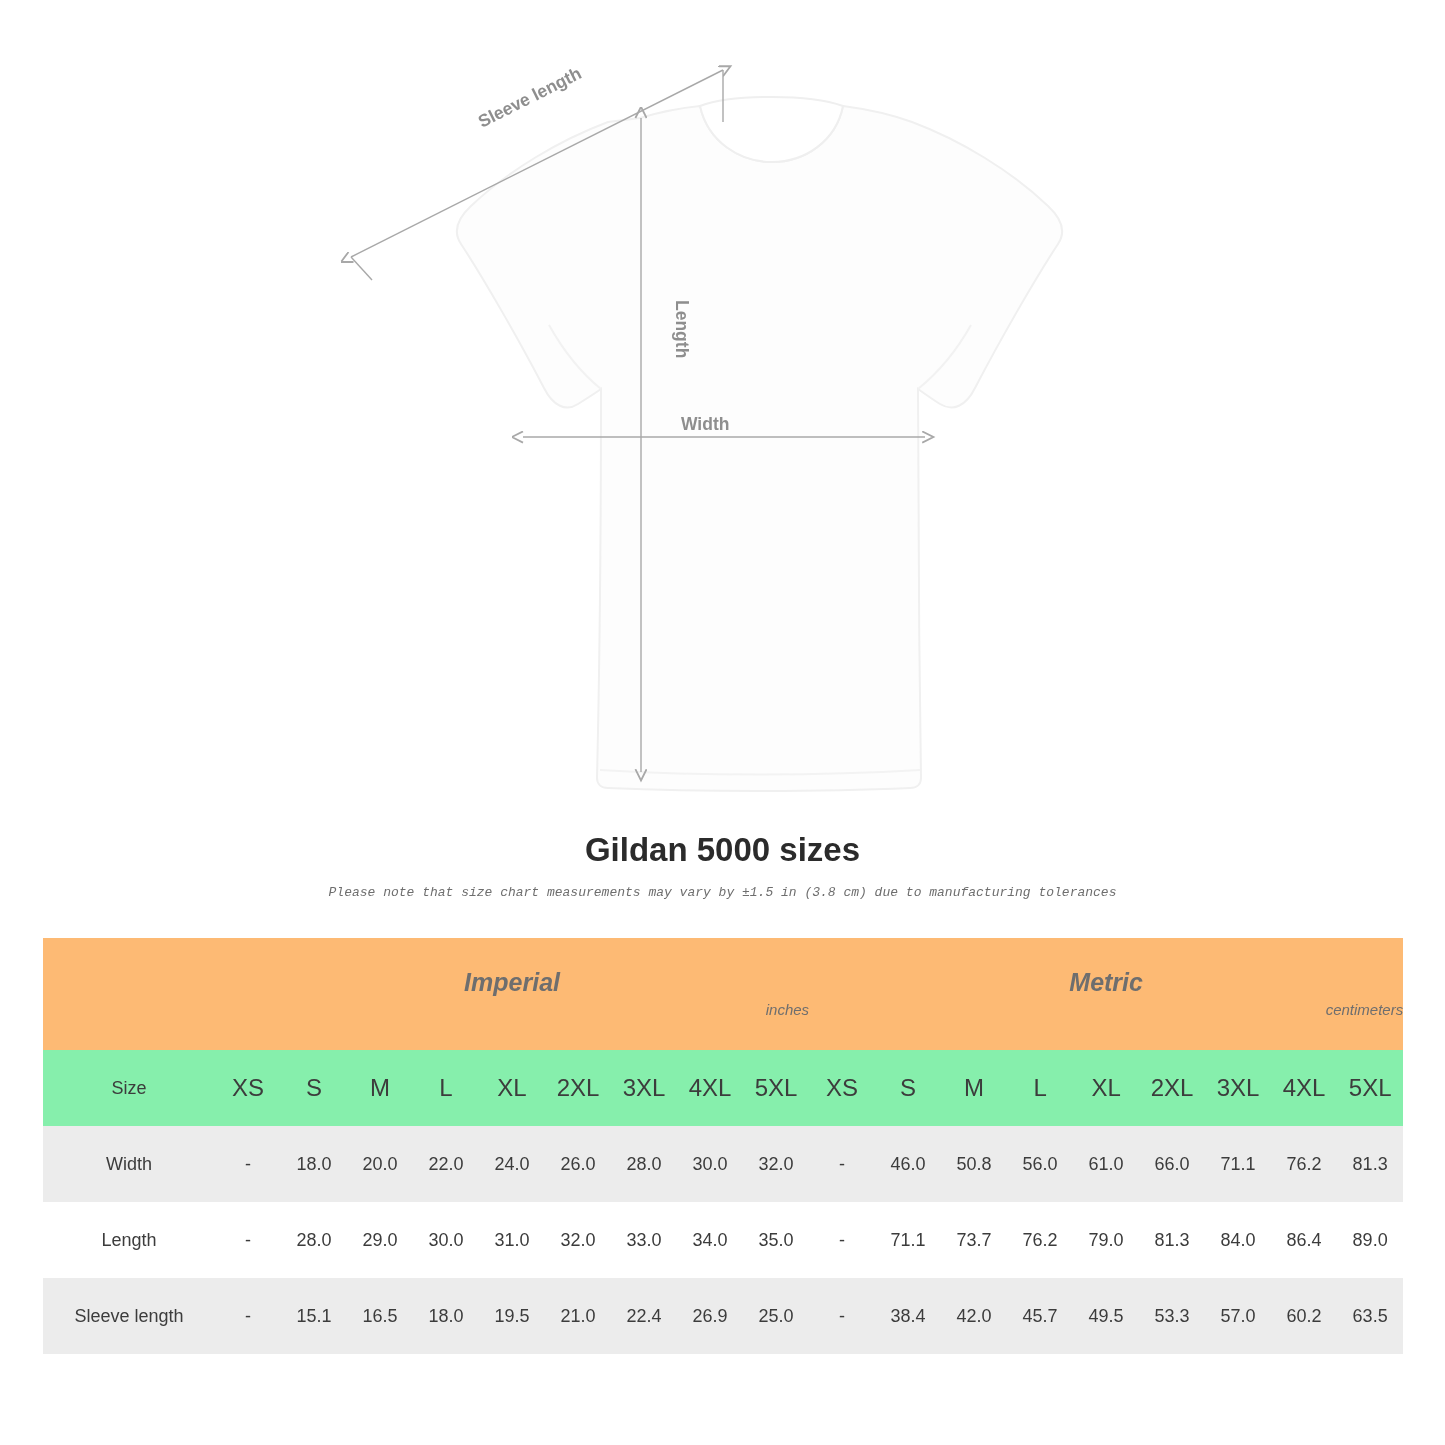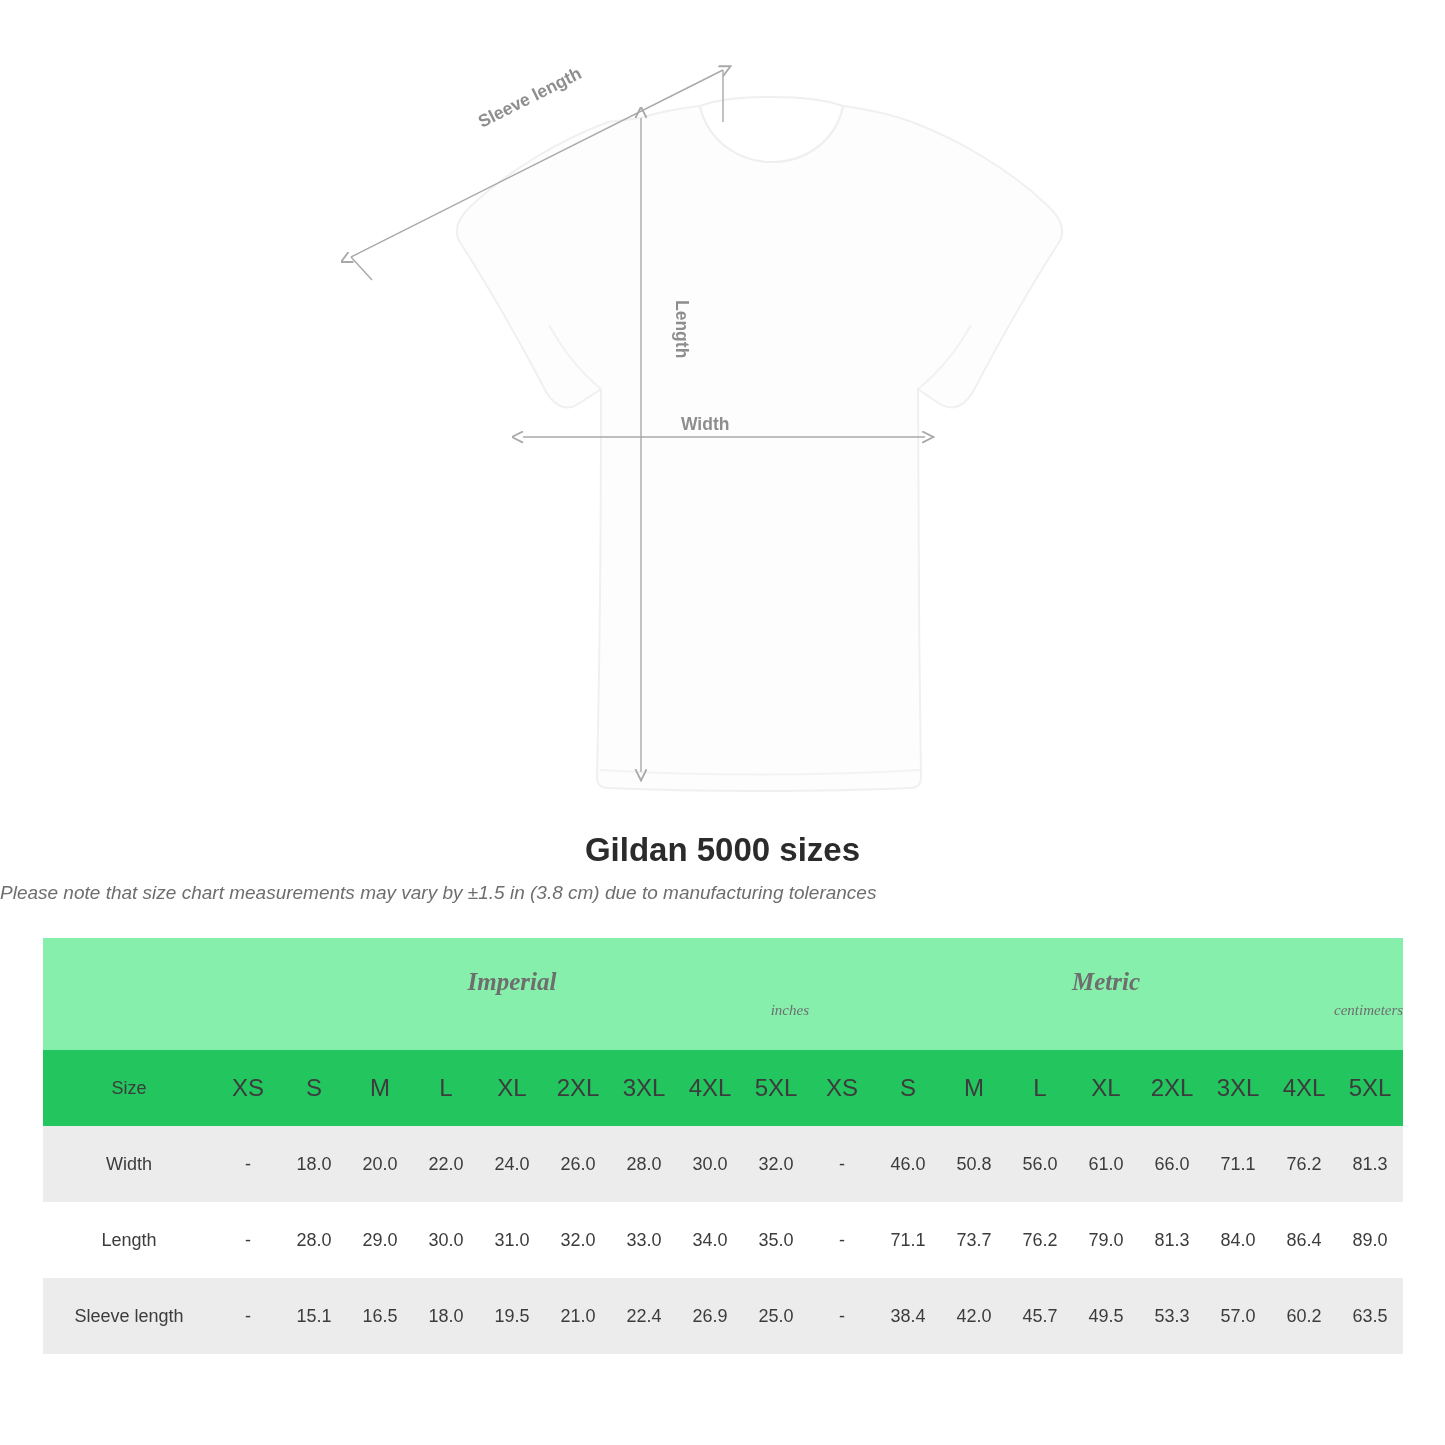"Please note that size chart" .chart-subtitle { font-family: none -> Liberation Mono, monospace; font-size: 19px -> 13px; text-align: none -> center }
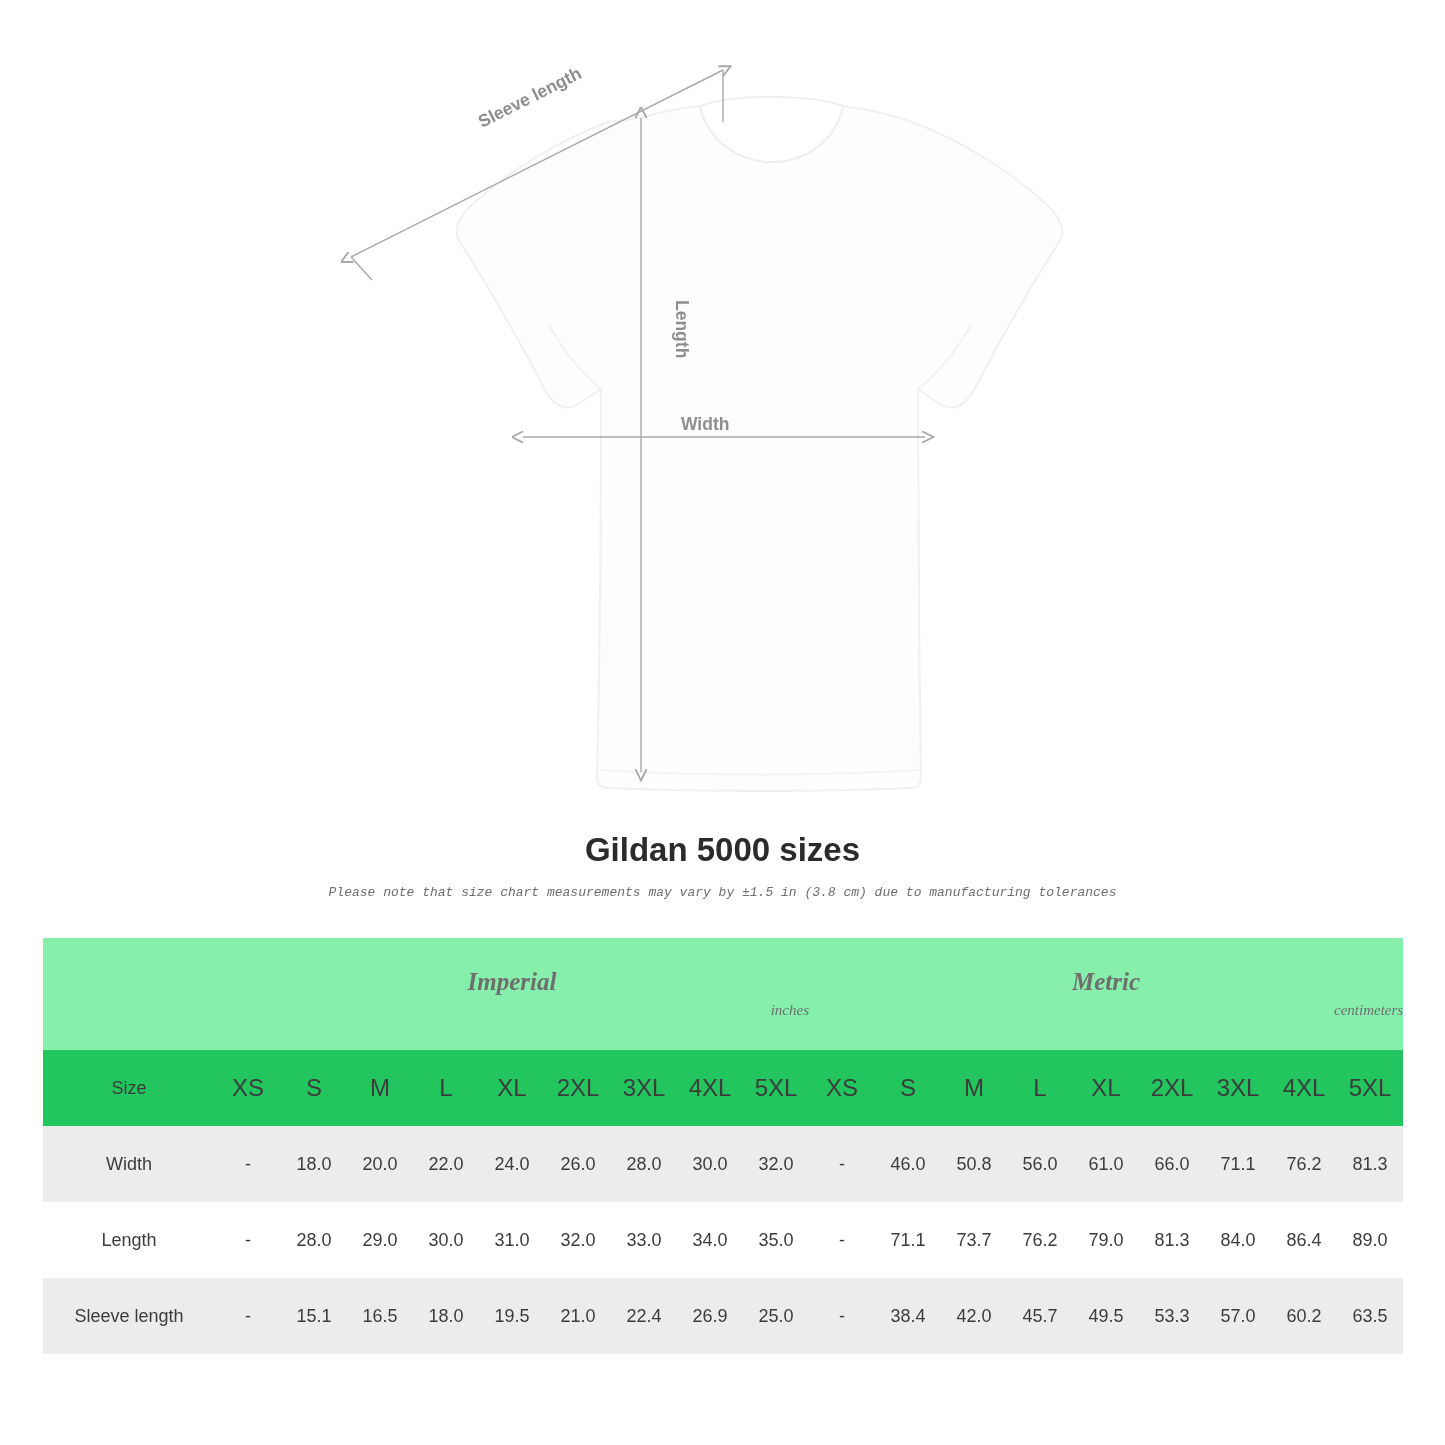"Imperial" .unit-head { background: #86efac -> #fdba74; font-family: Liberation Serif, serif -> none }
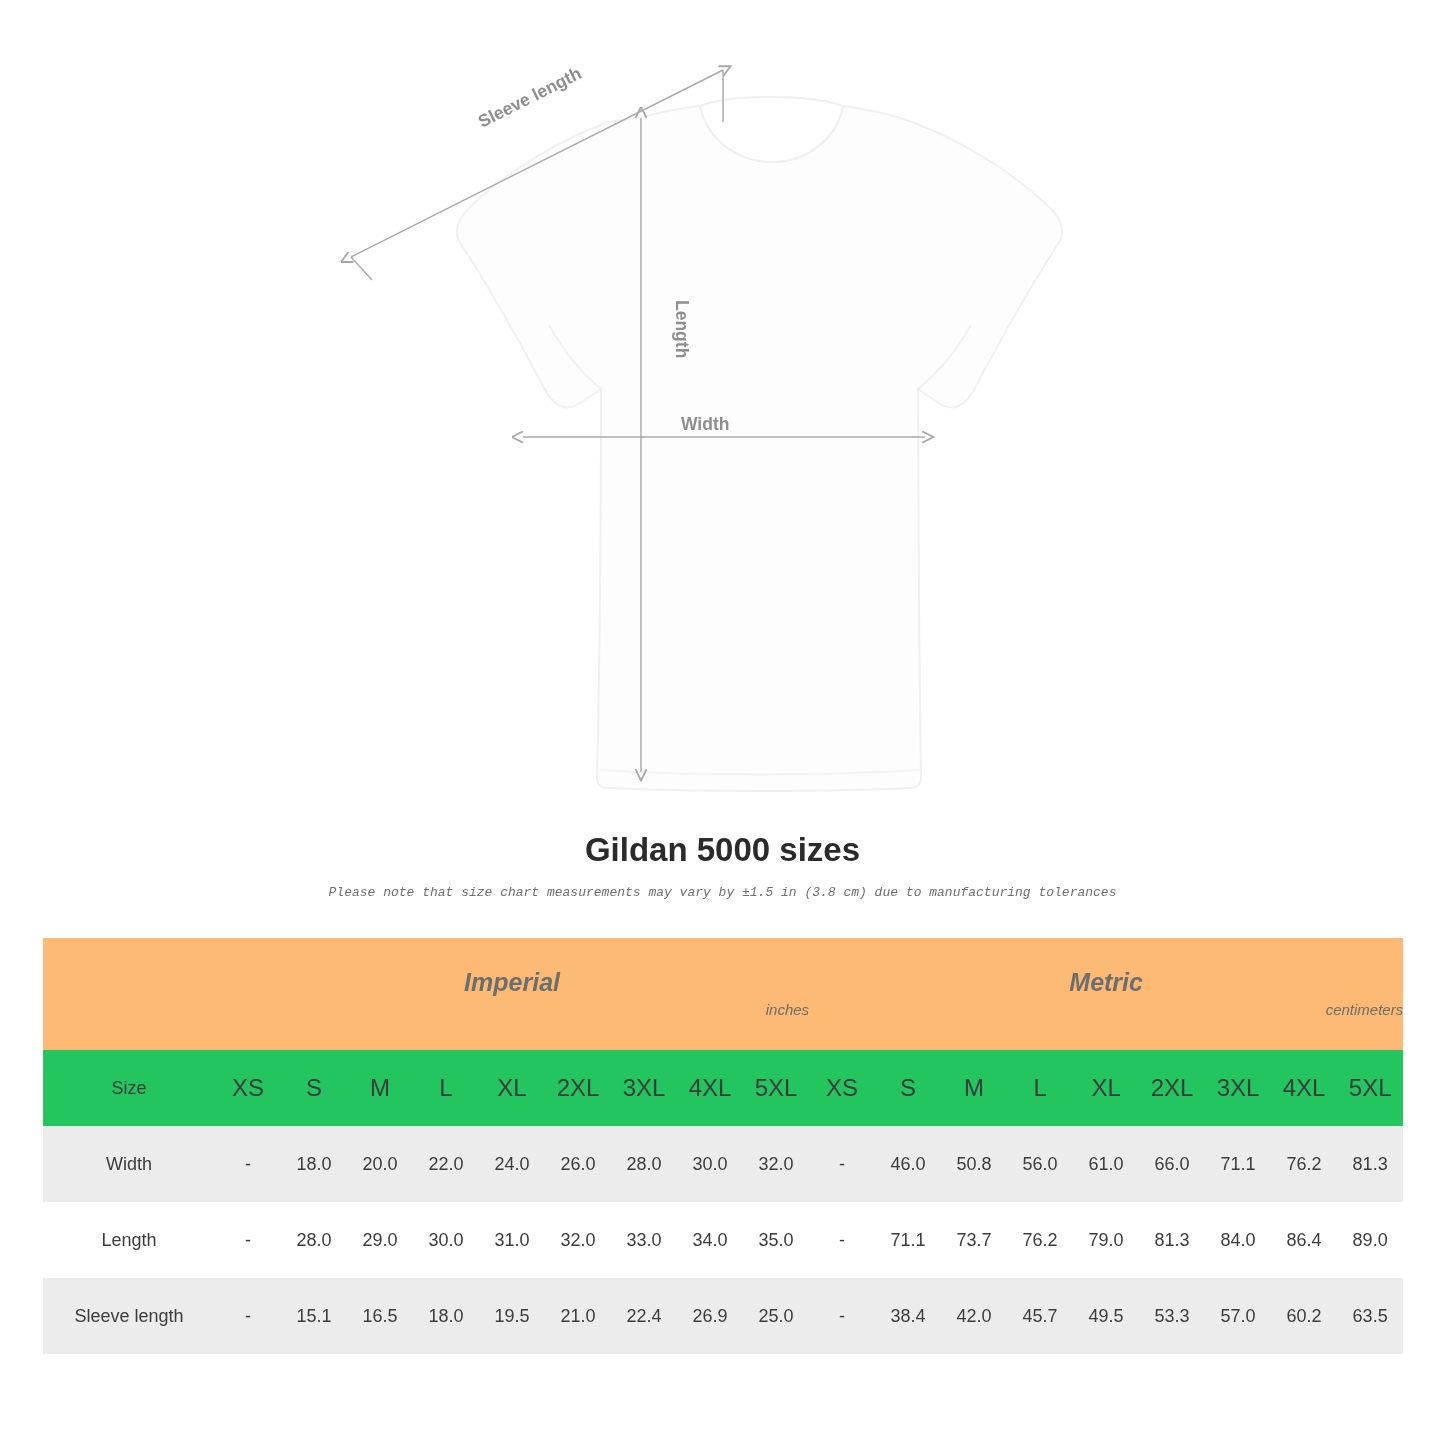"Size" tr.hrow td { background: #22c55e -> #86efac }
